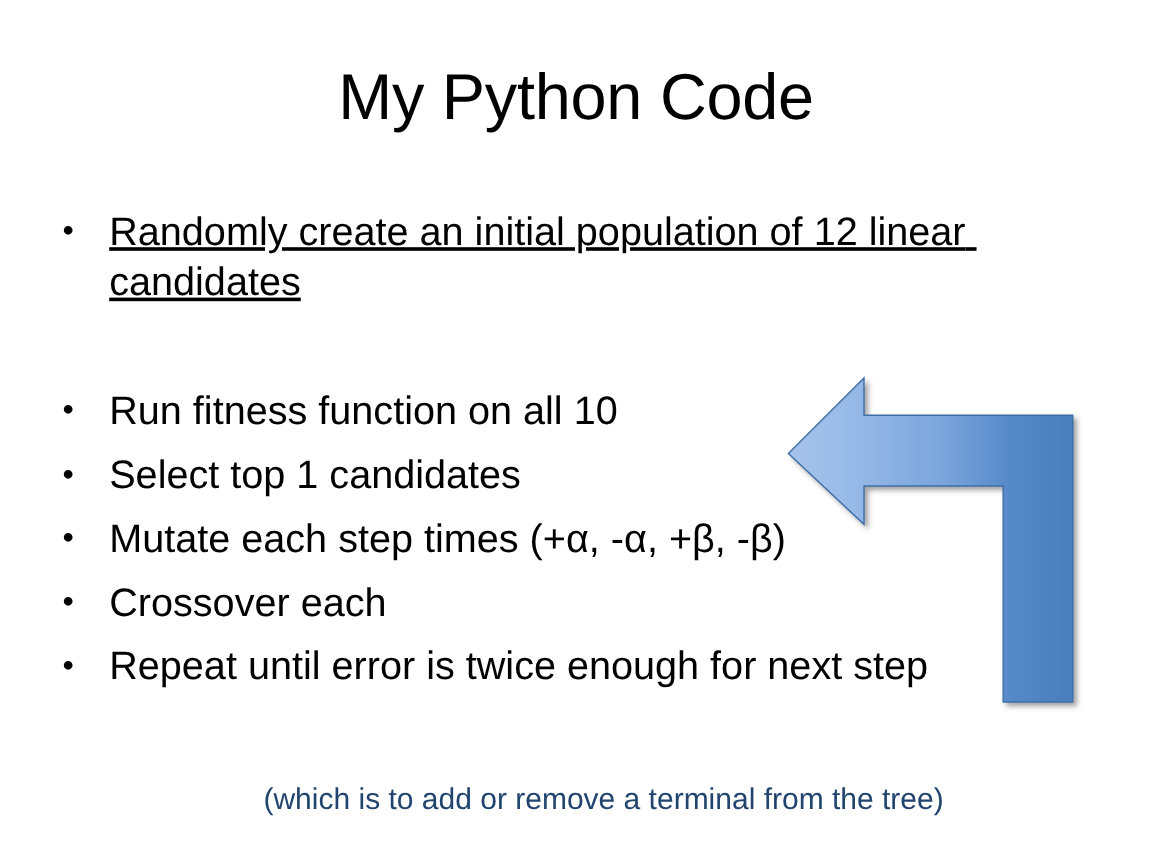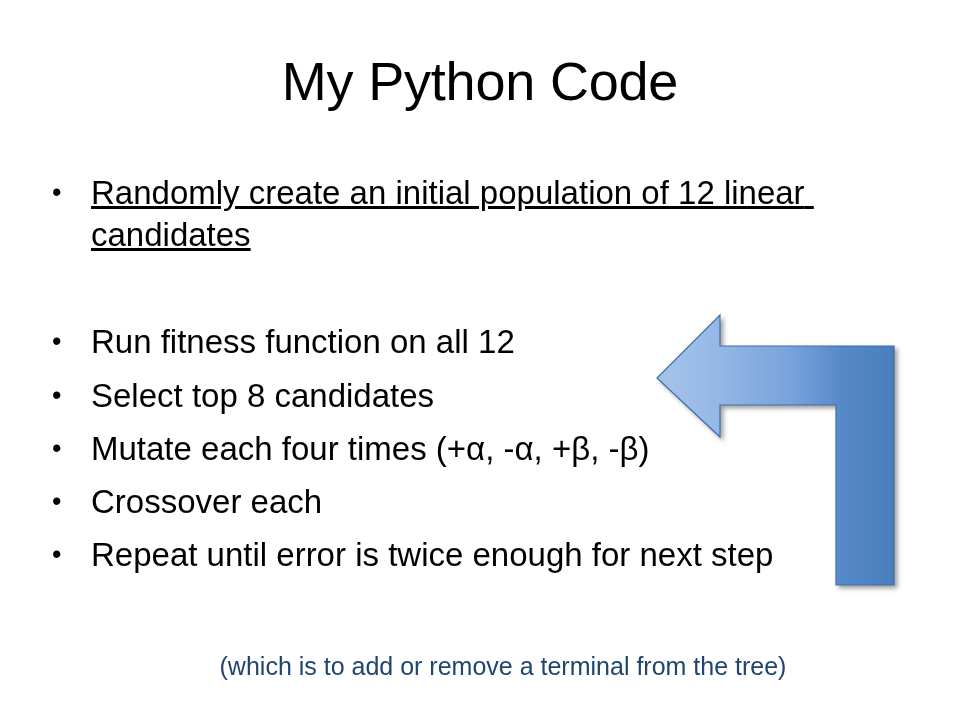"Run fitness function on all" span.bullet-text { text: 12 -> 10 }
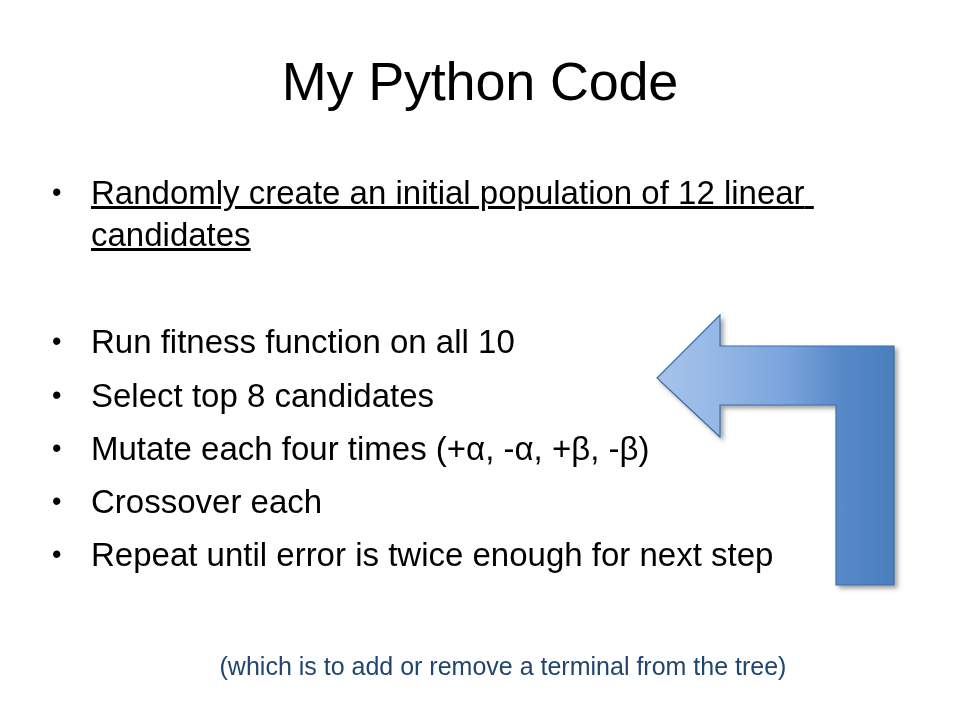"Select top 8 candidates" span.bullet-text { text: 8 -> 1 }
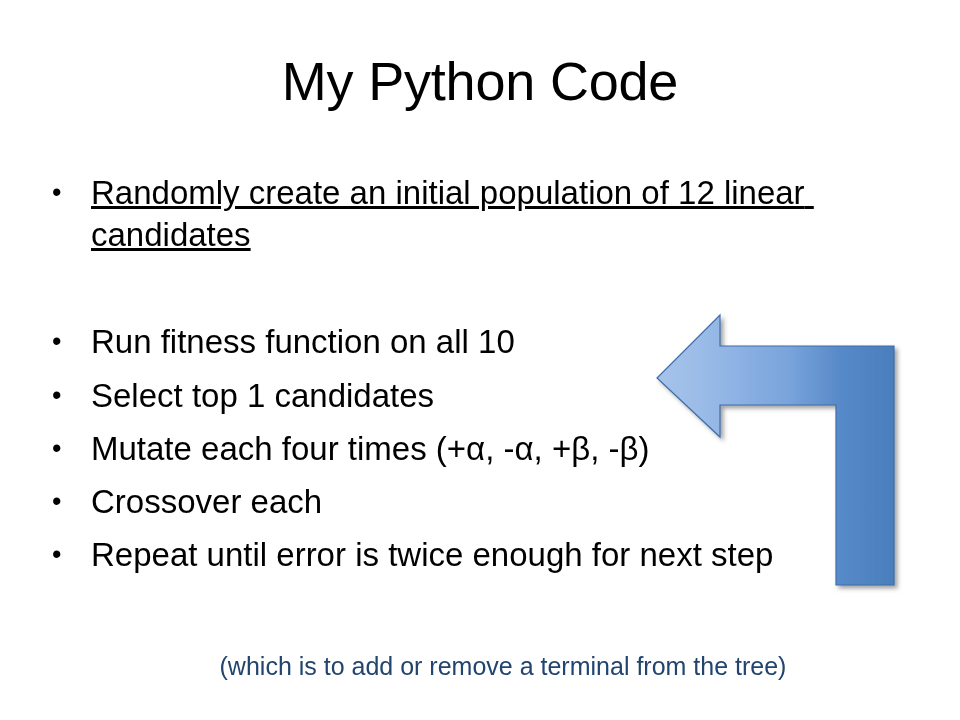"Mutate each four times (+α," span.bullet-text { text: four -> step }
